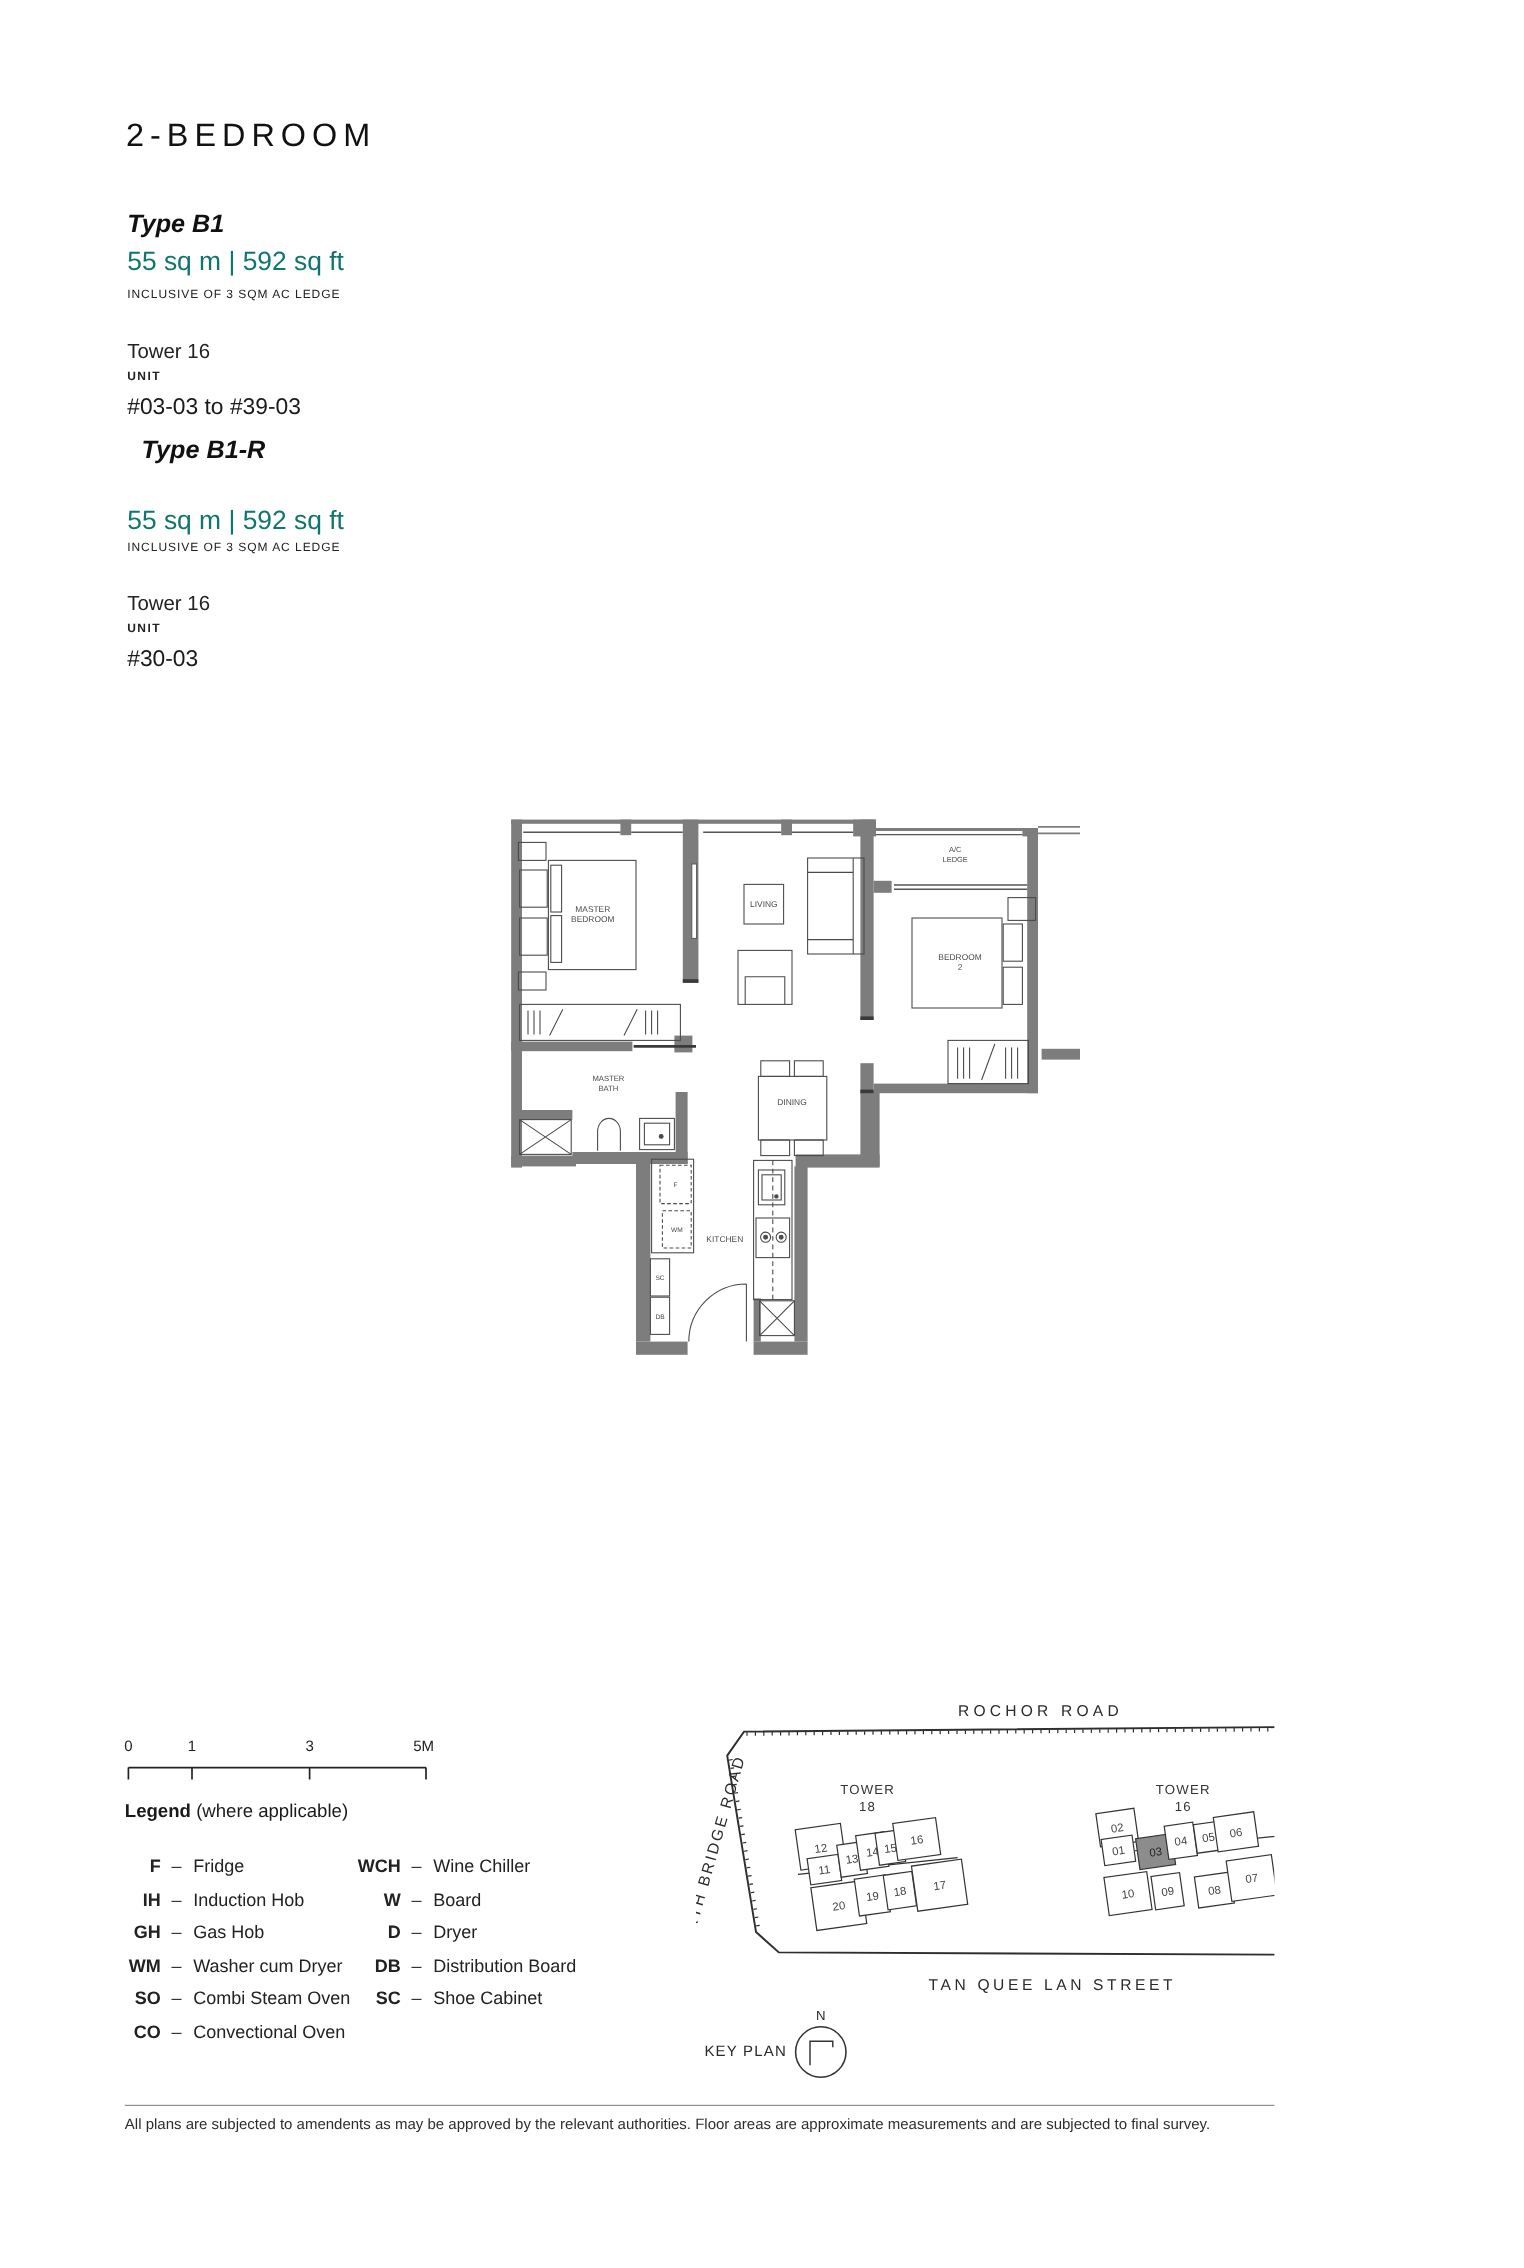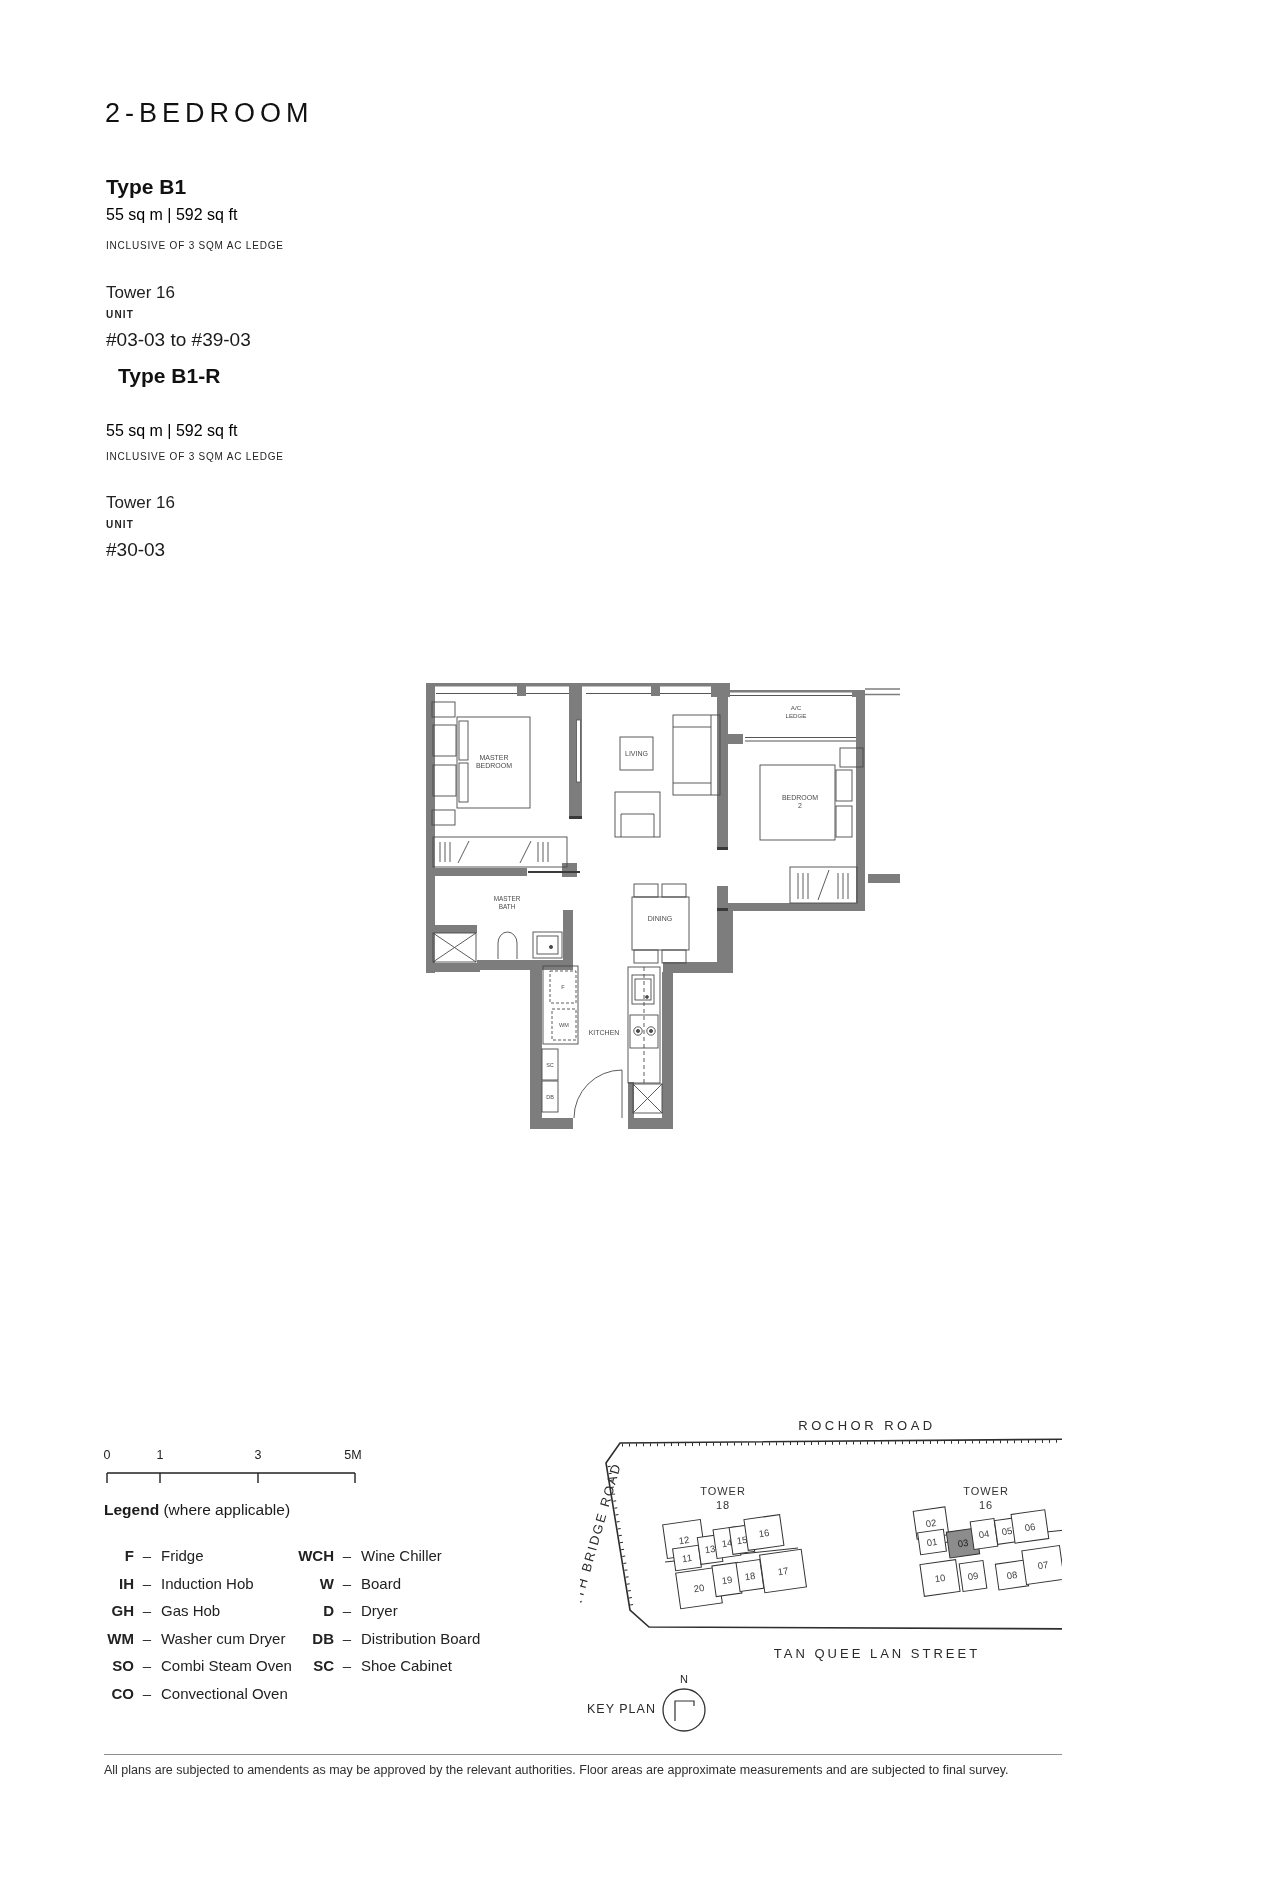"Type B1" .type-name { font-style: none -> italic }
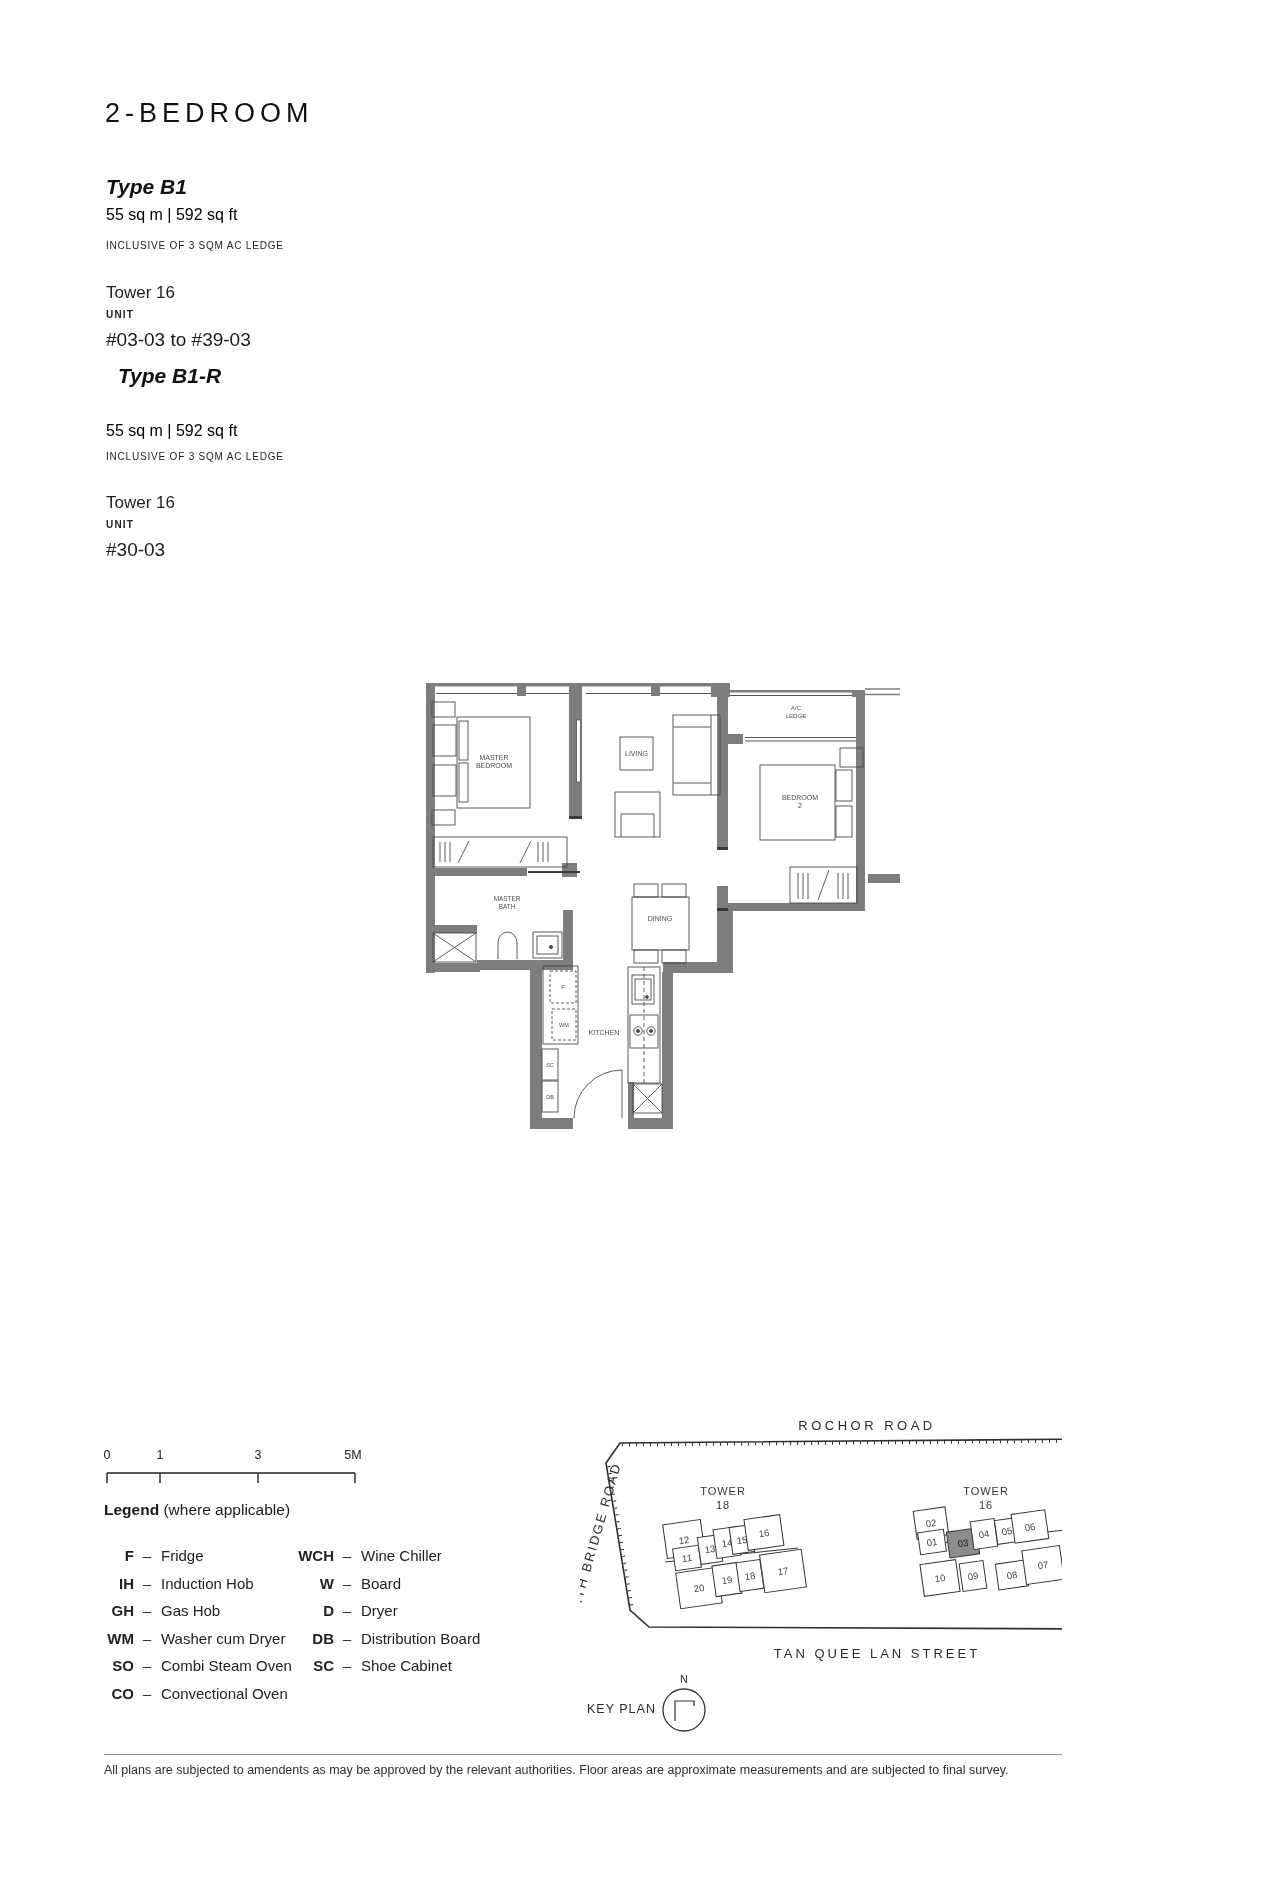"55 sq m | 592" .area { color: #000000 -> #0f766e; font-size: 16px -> 22px }
